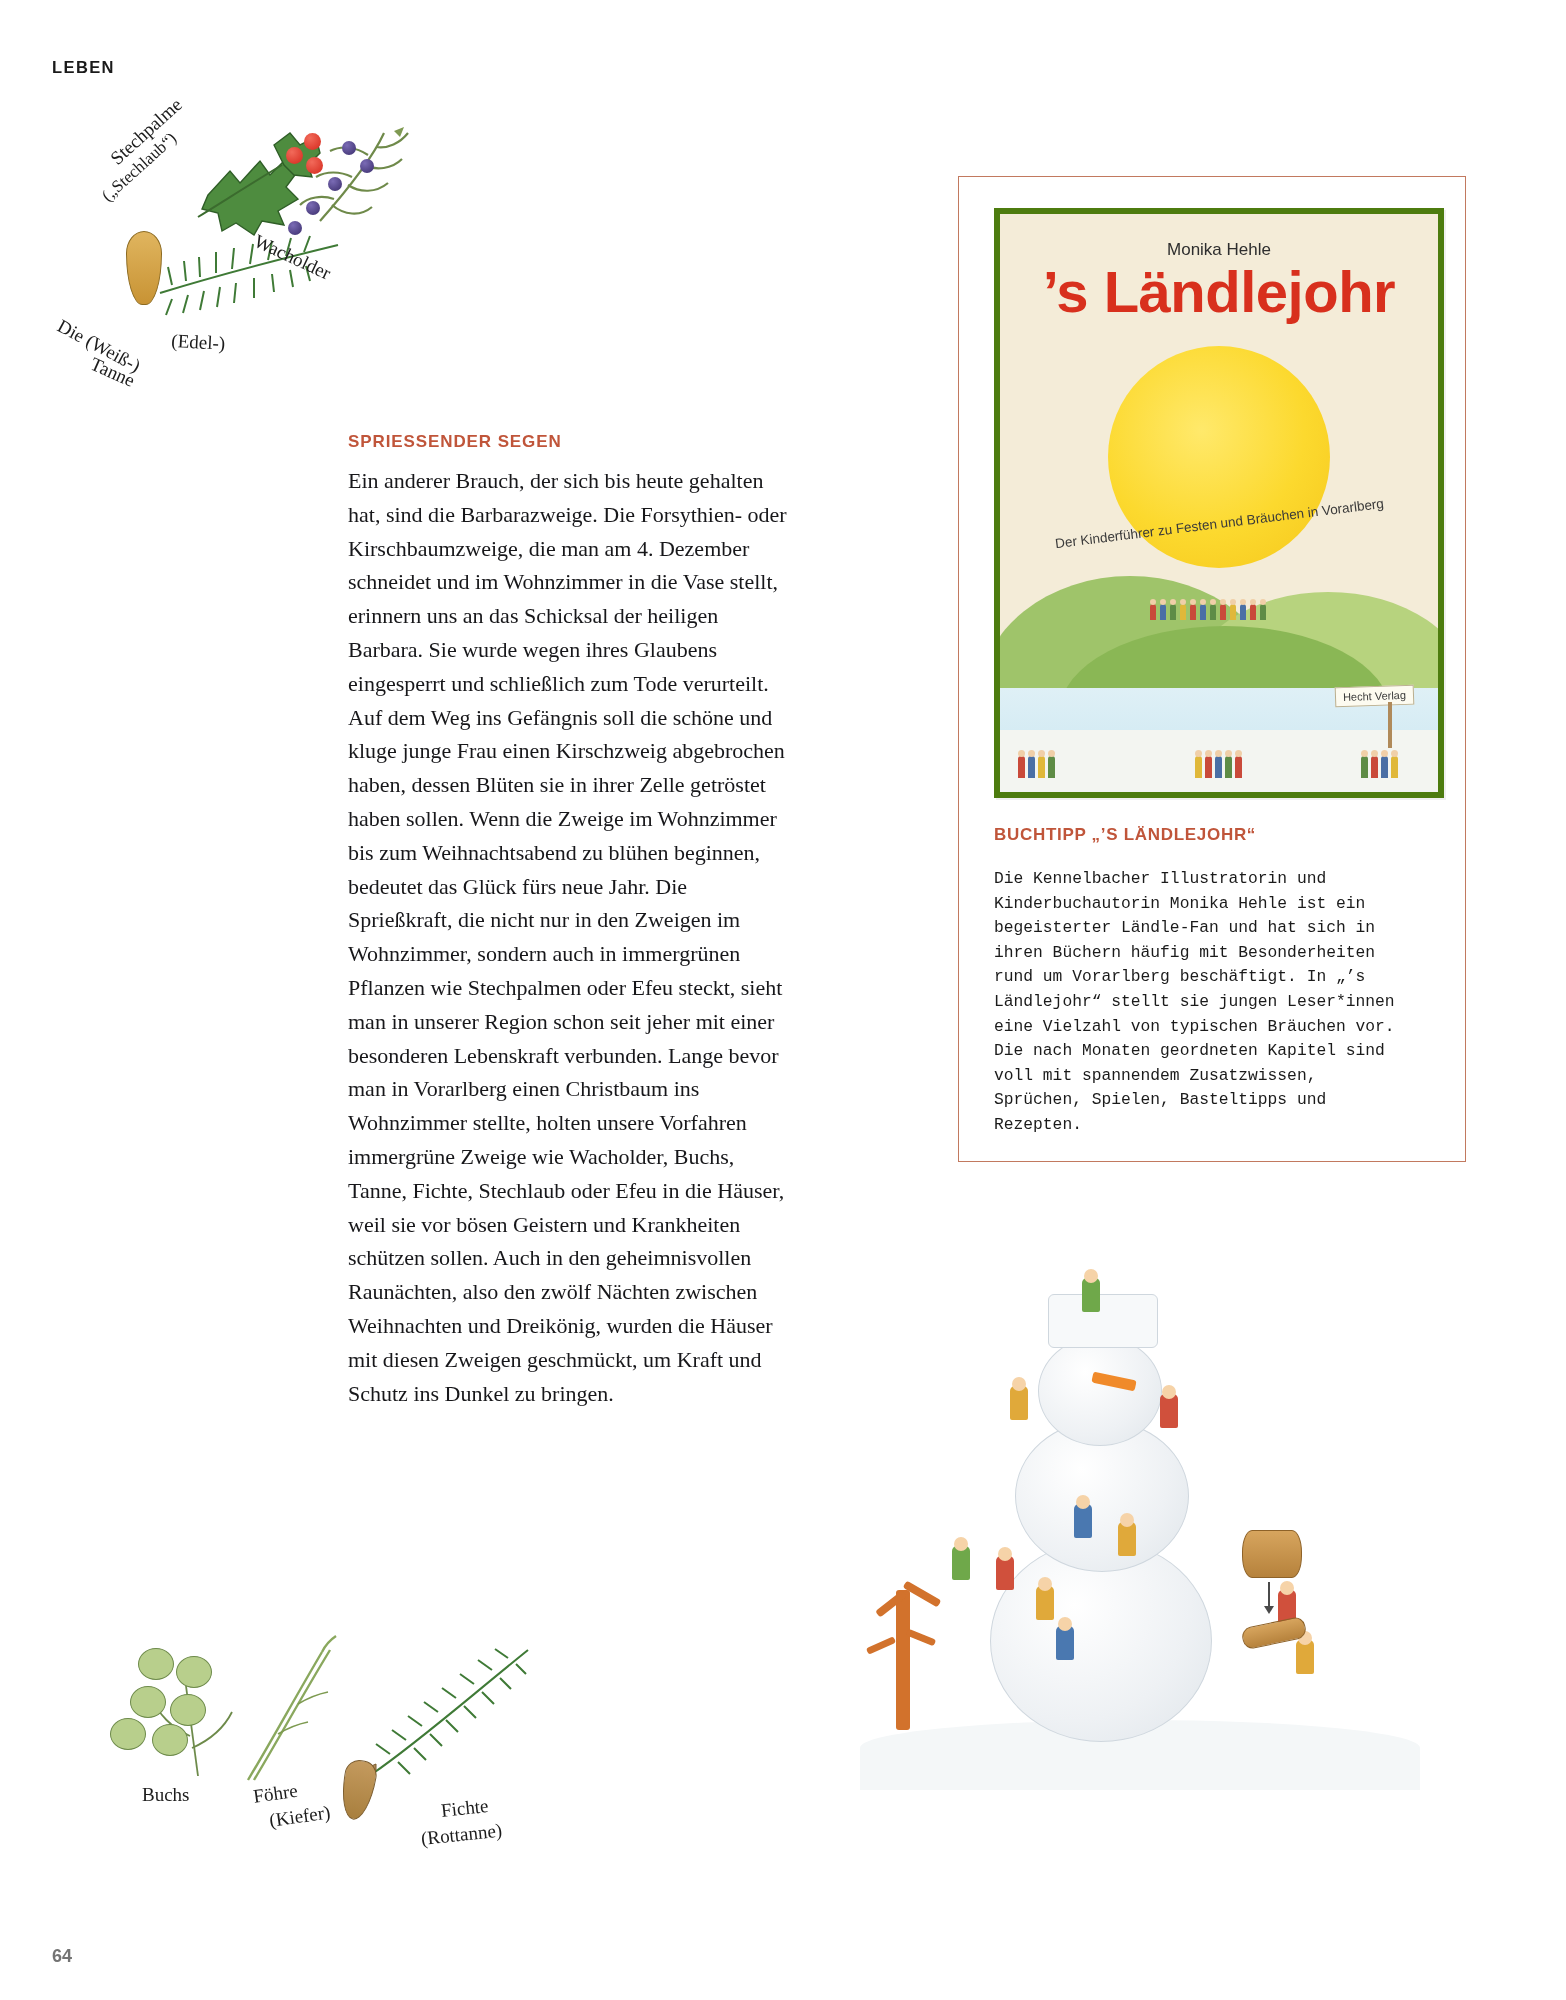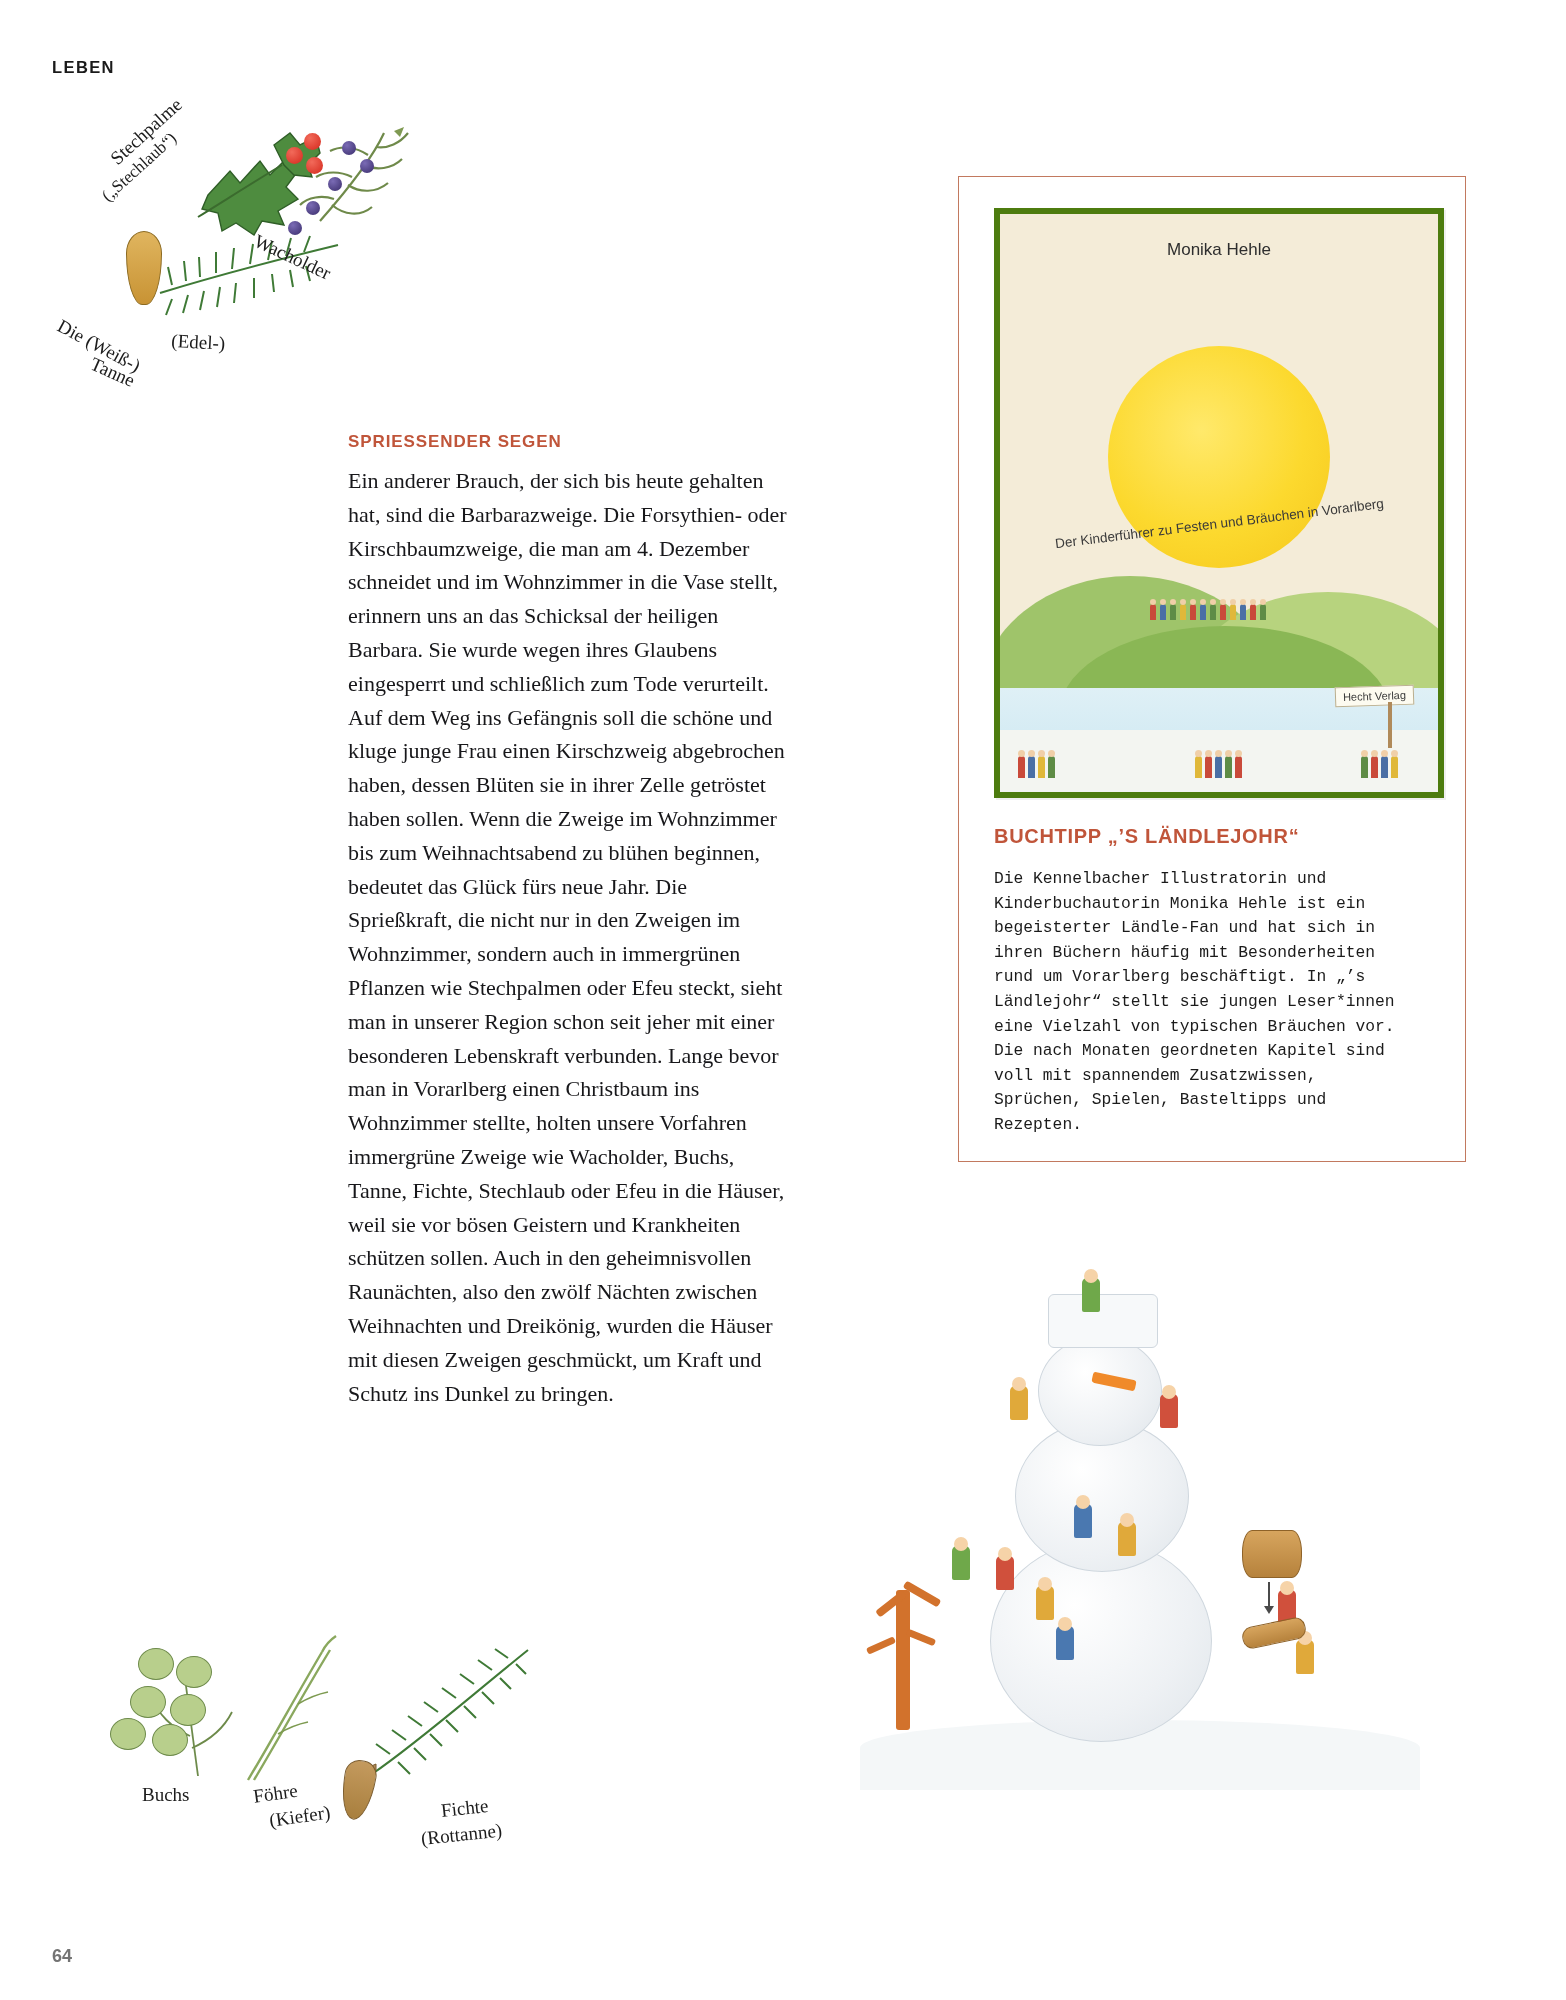"’s Ländlejohr" div.cover-title { html: none -> <div>’s Ländlejohr</div> }
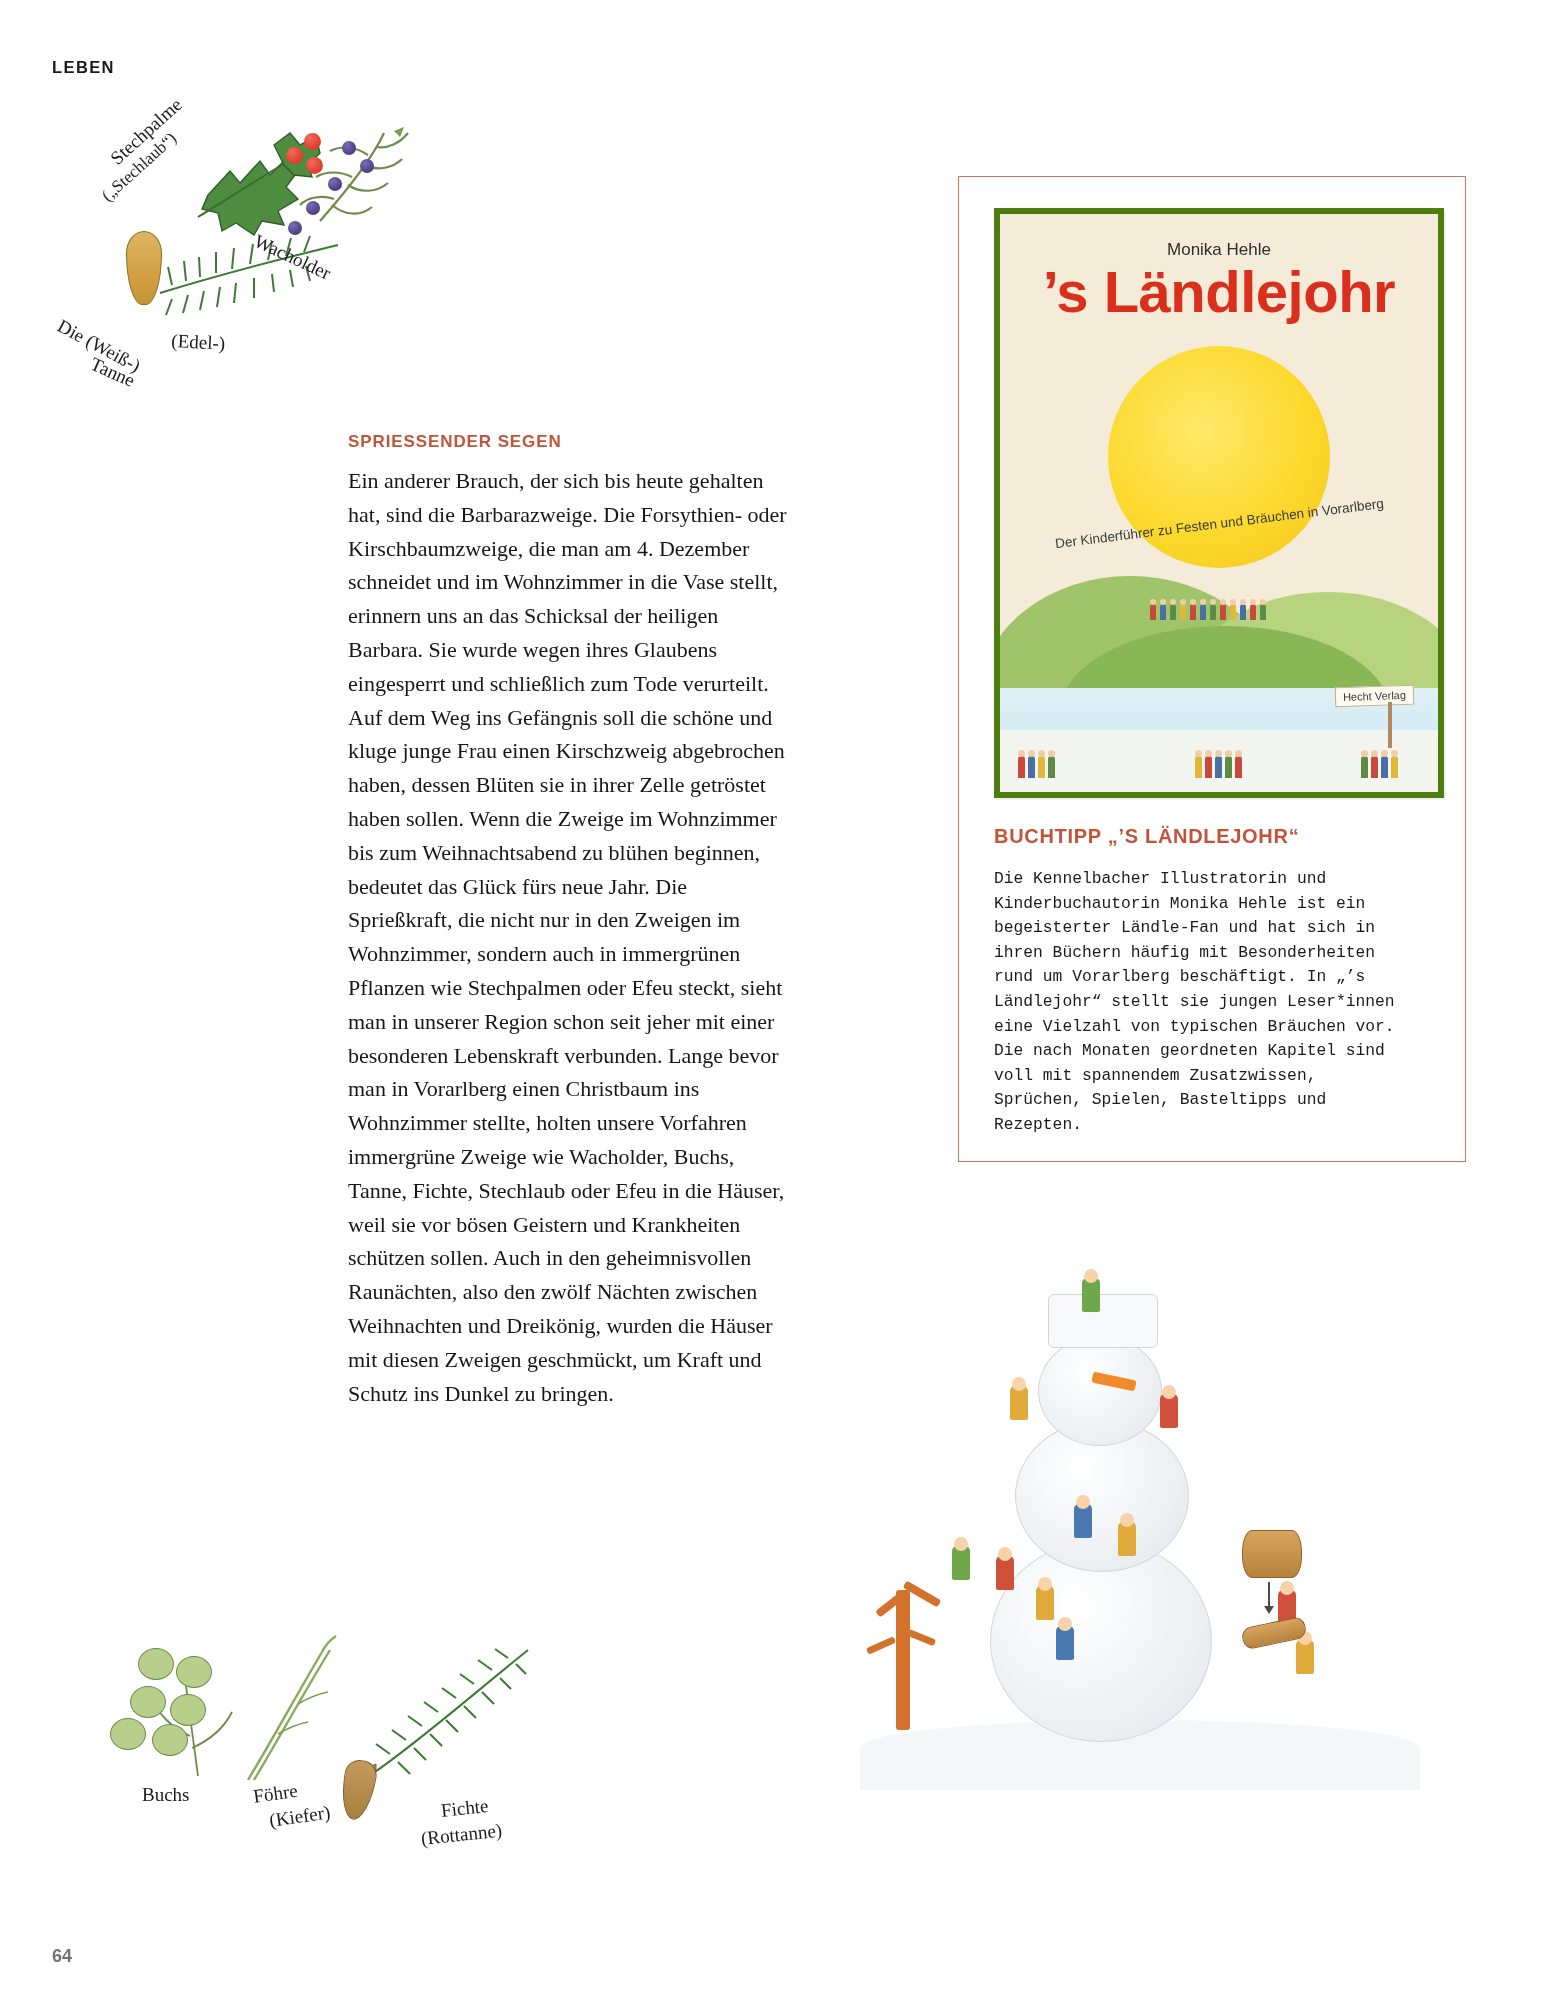"BUCHTIPP „’S LÄNDLEJOHR“" .booktip-title { font-size: 20px -> 17px }
